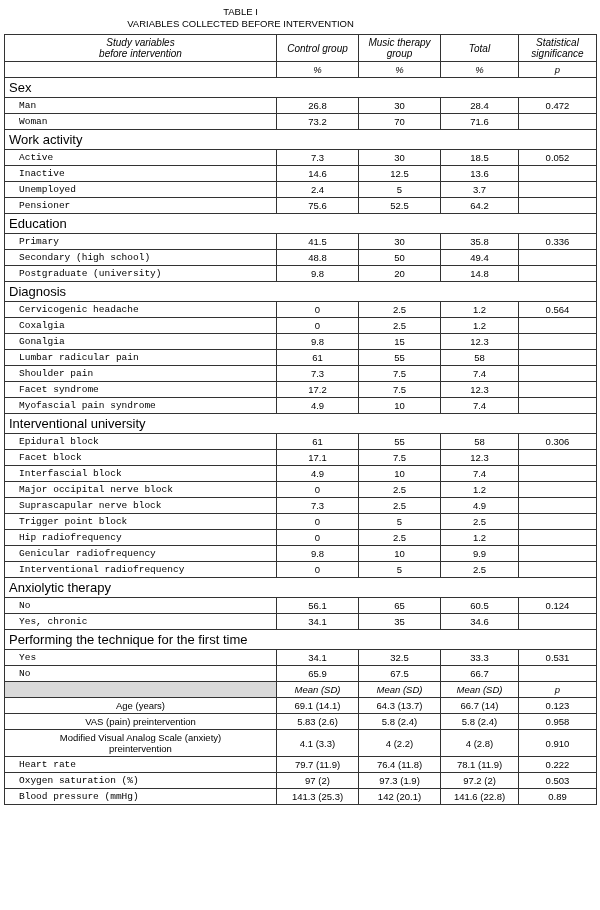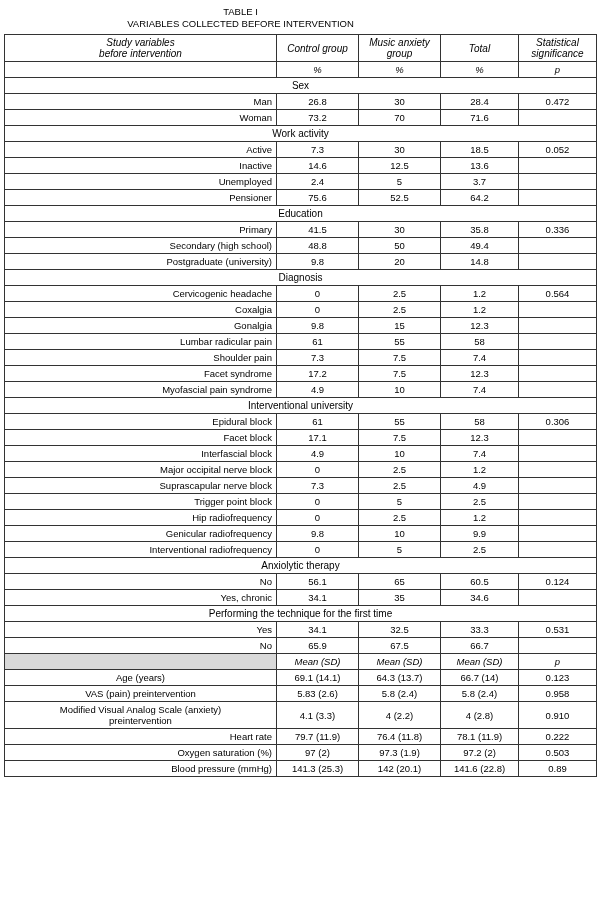"Music anxiety" div { text: anxiety -> therapy }
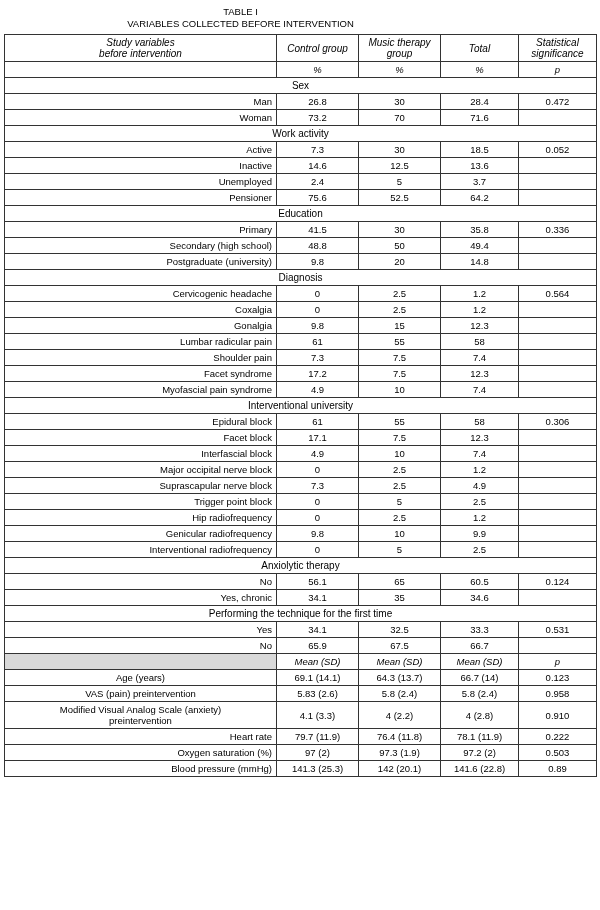"Sex" .section td { font-size: 10px -> 13px; text-align: center -> left }
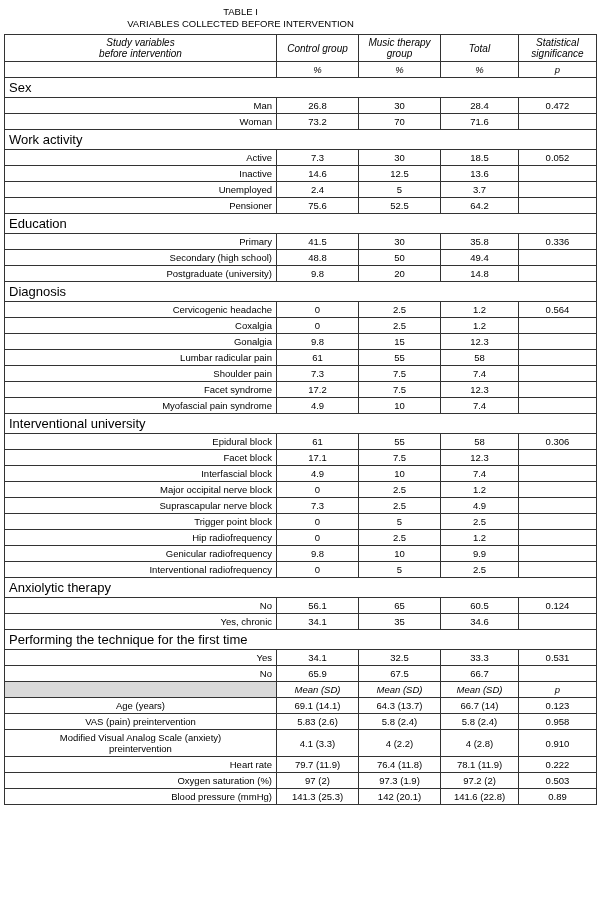"Man" .lbl { font-family: none -> Liberation Mono, monospace; text-align: right -> left }
